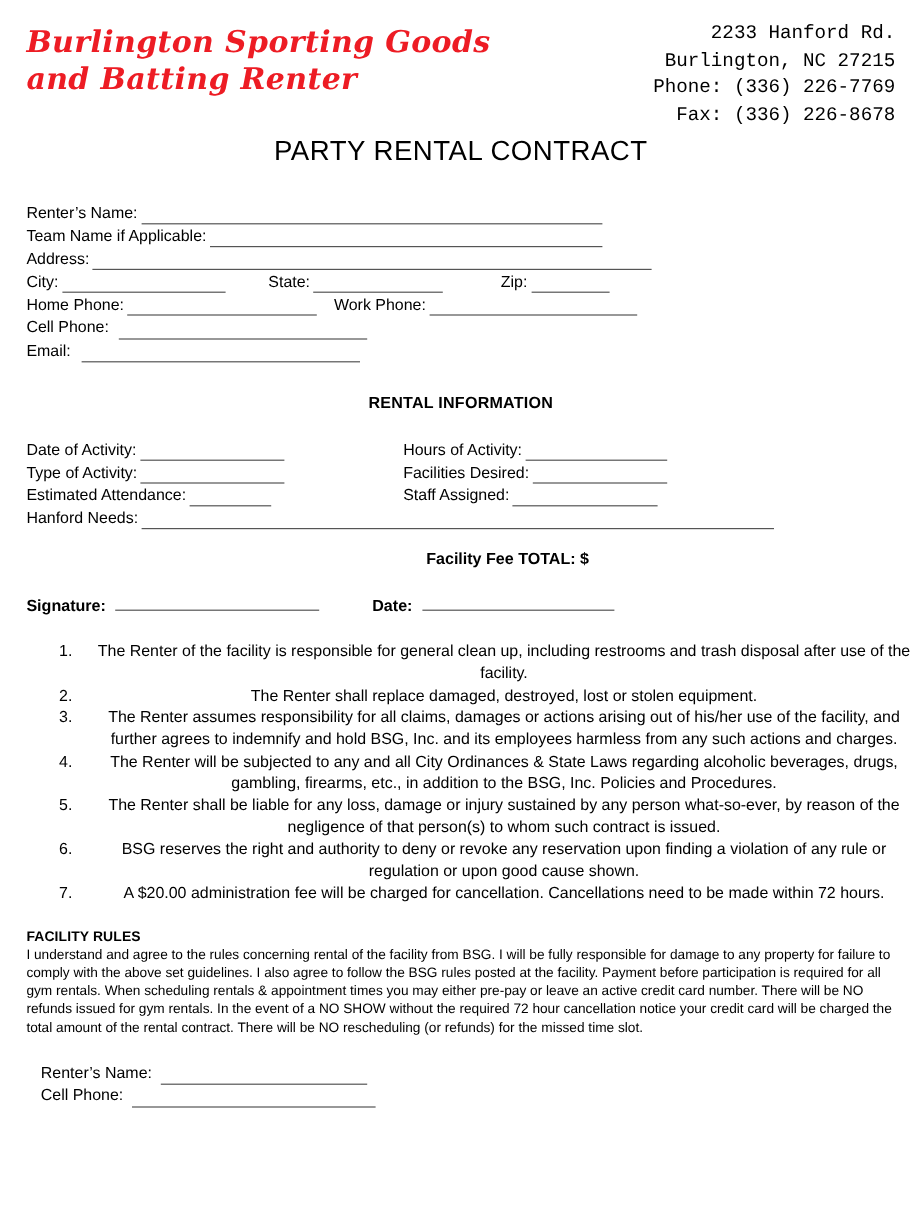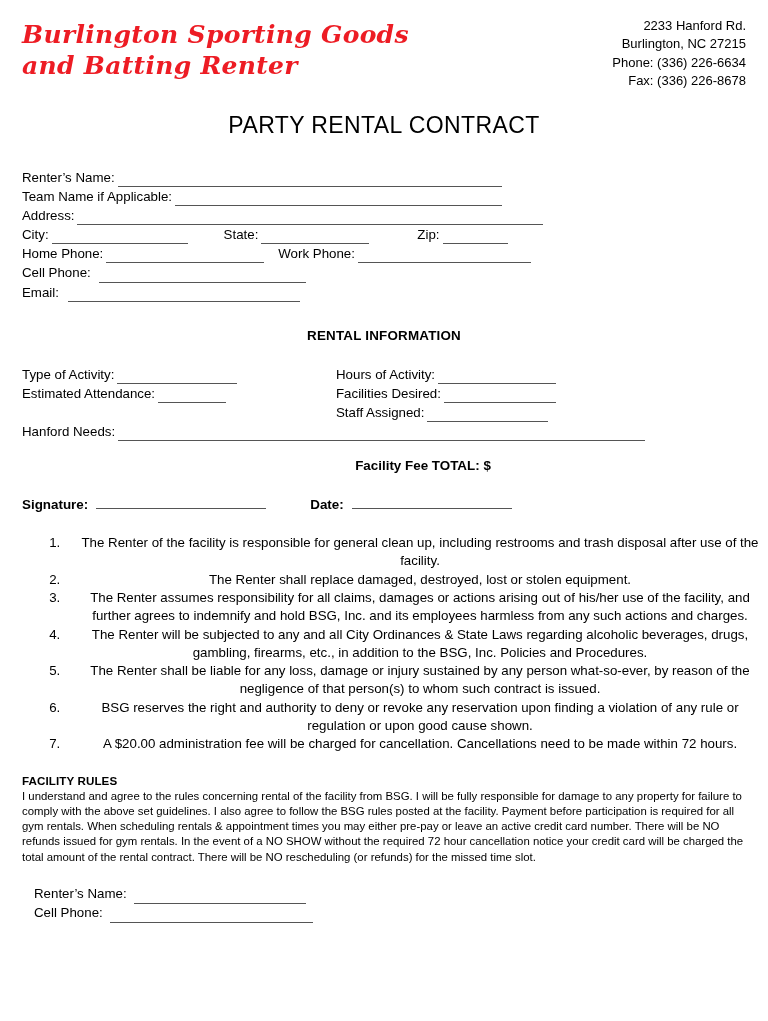"2233 Hanford Rd." .contact { font-family: Liberation Sans, sans-serif -> Liberation Mono, monospace; font-size: 13px -> 16px }
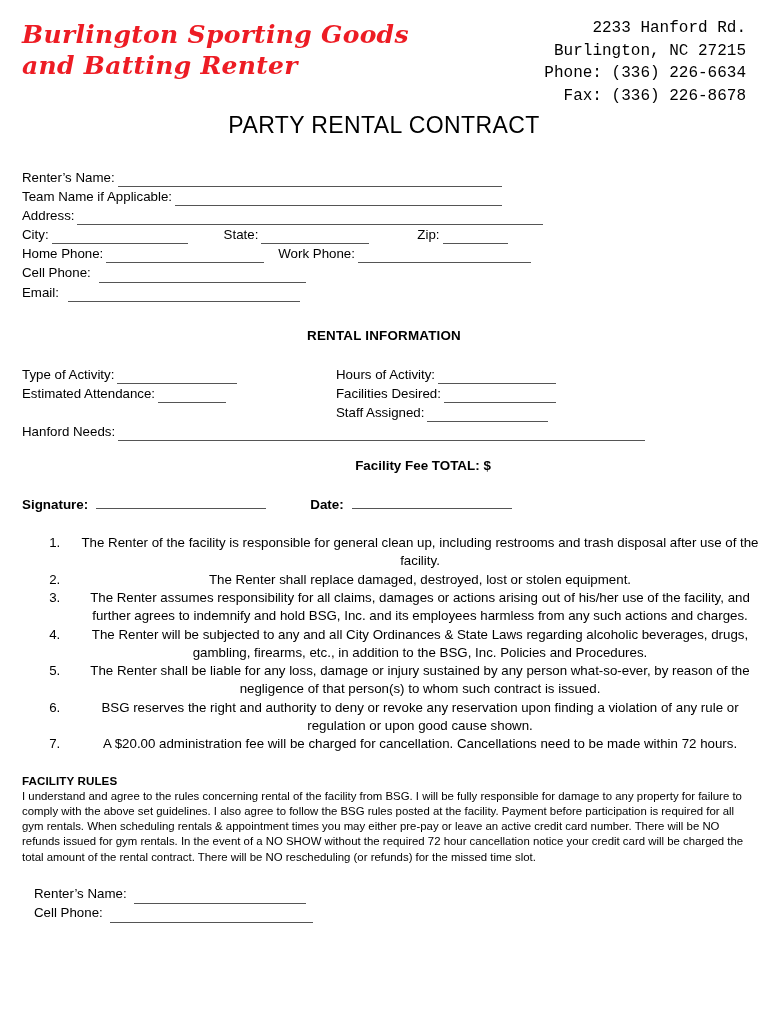"Phone: (336) 226-6634" span { text: 226-6634 -> 226-7769 }
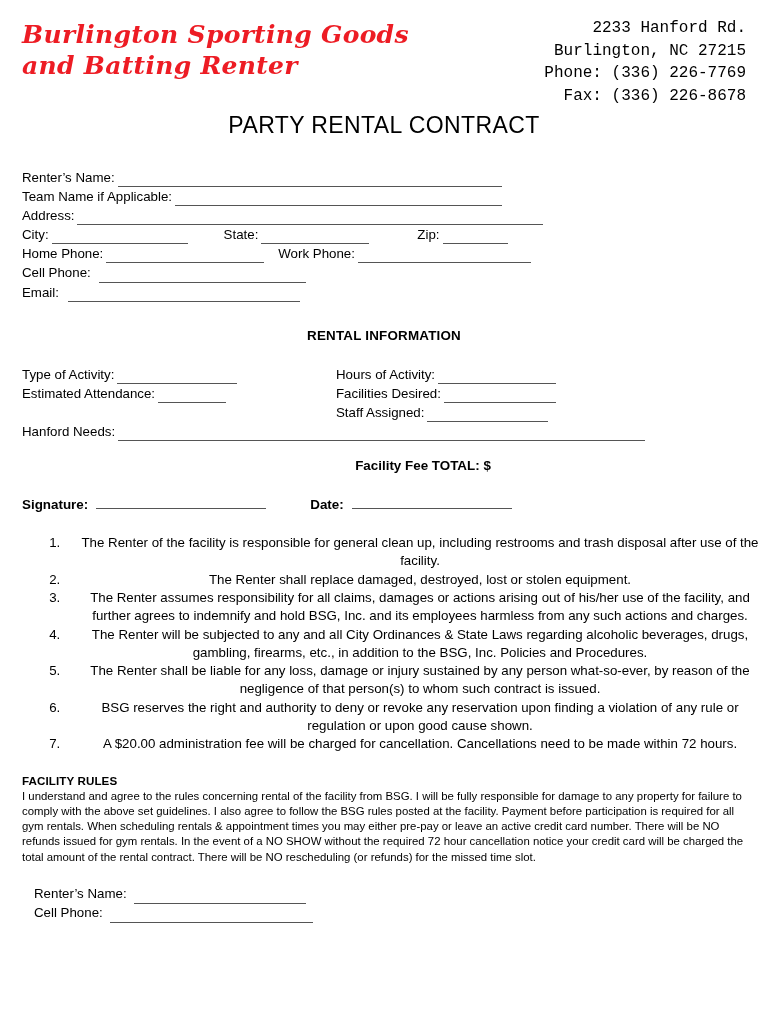"Date of Activity:" div.frow { html: none -> <div> <span>Date of Activity:</span> <span></span> </div> }
